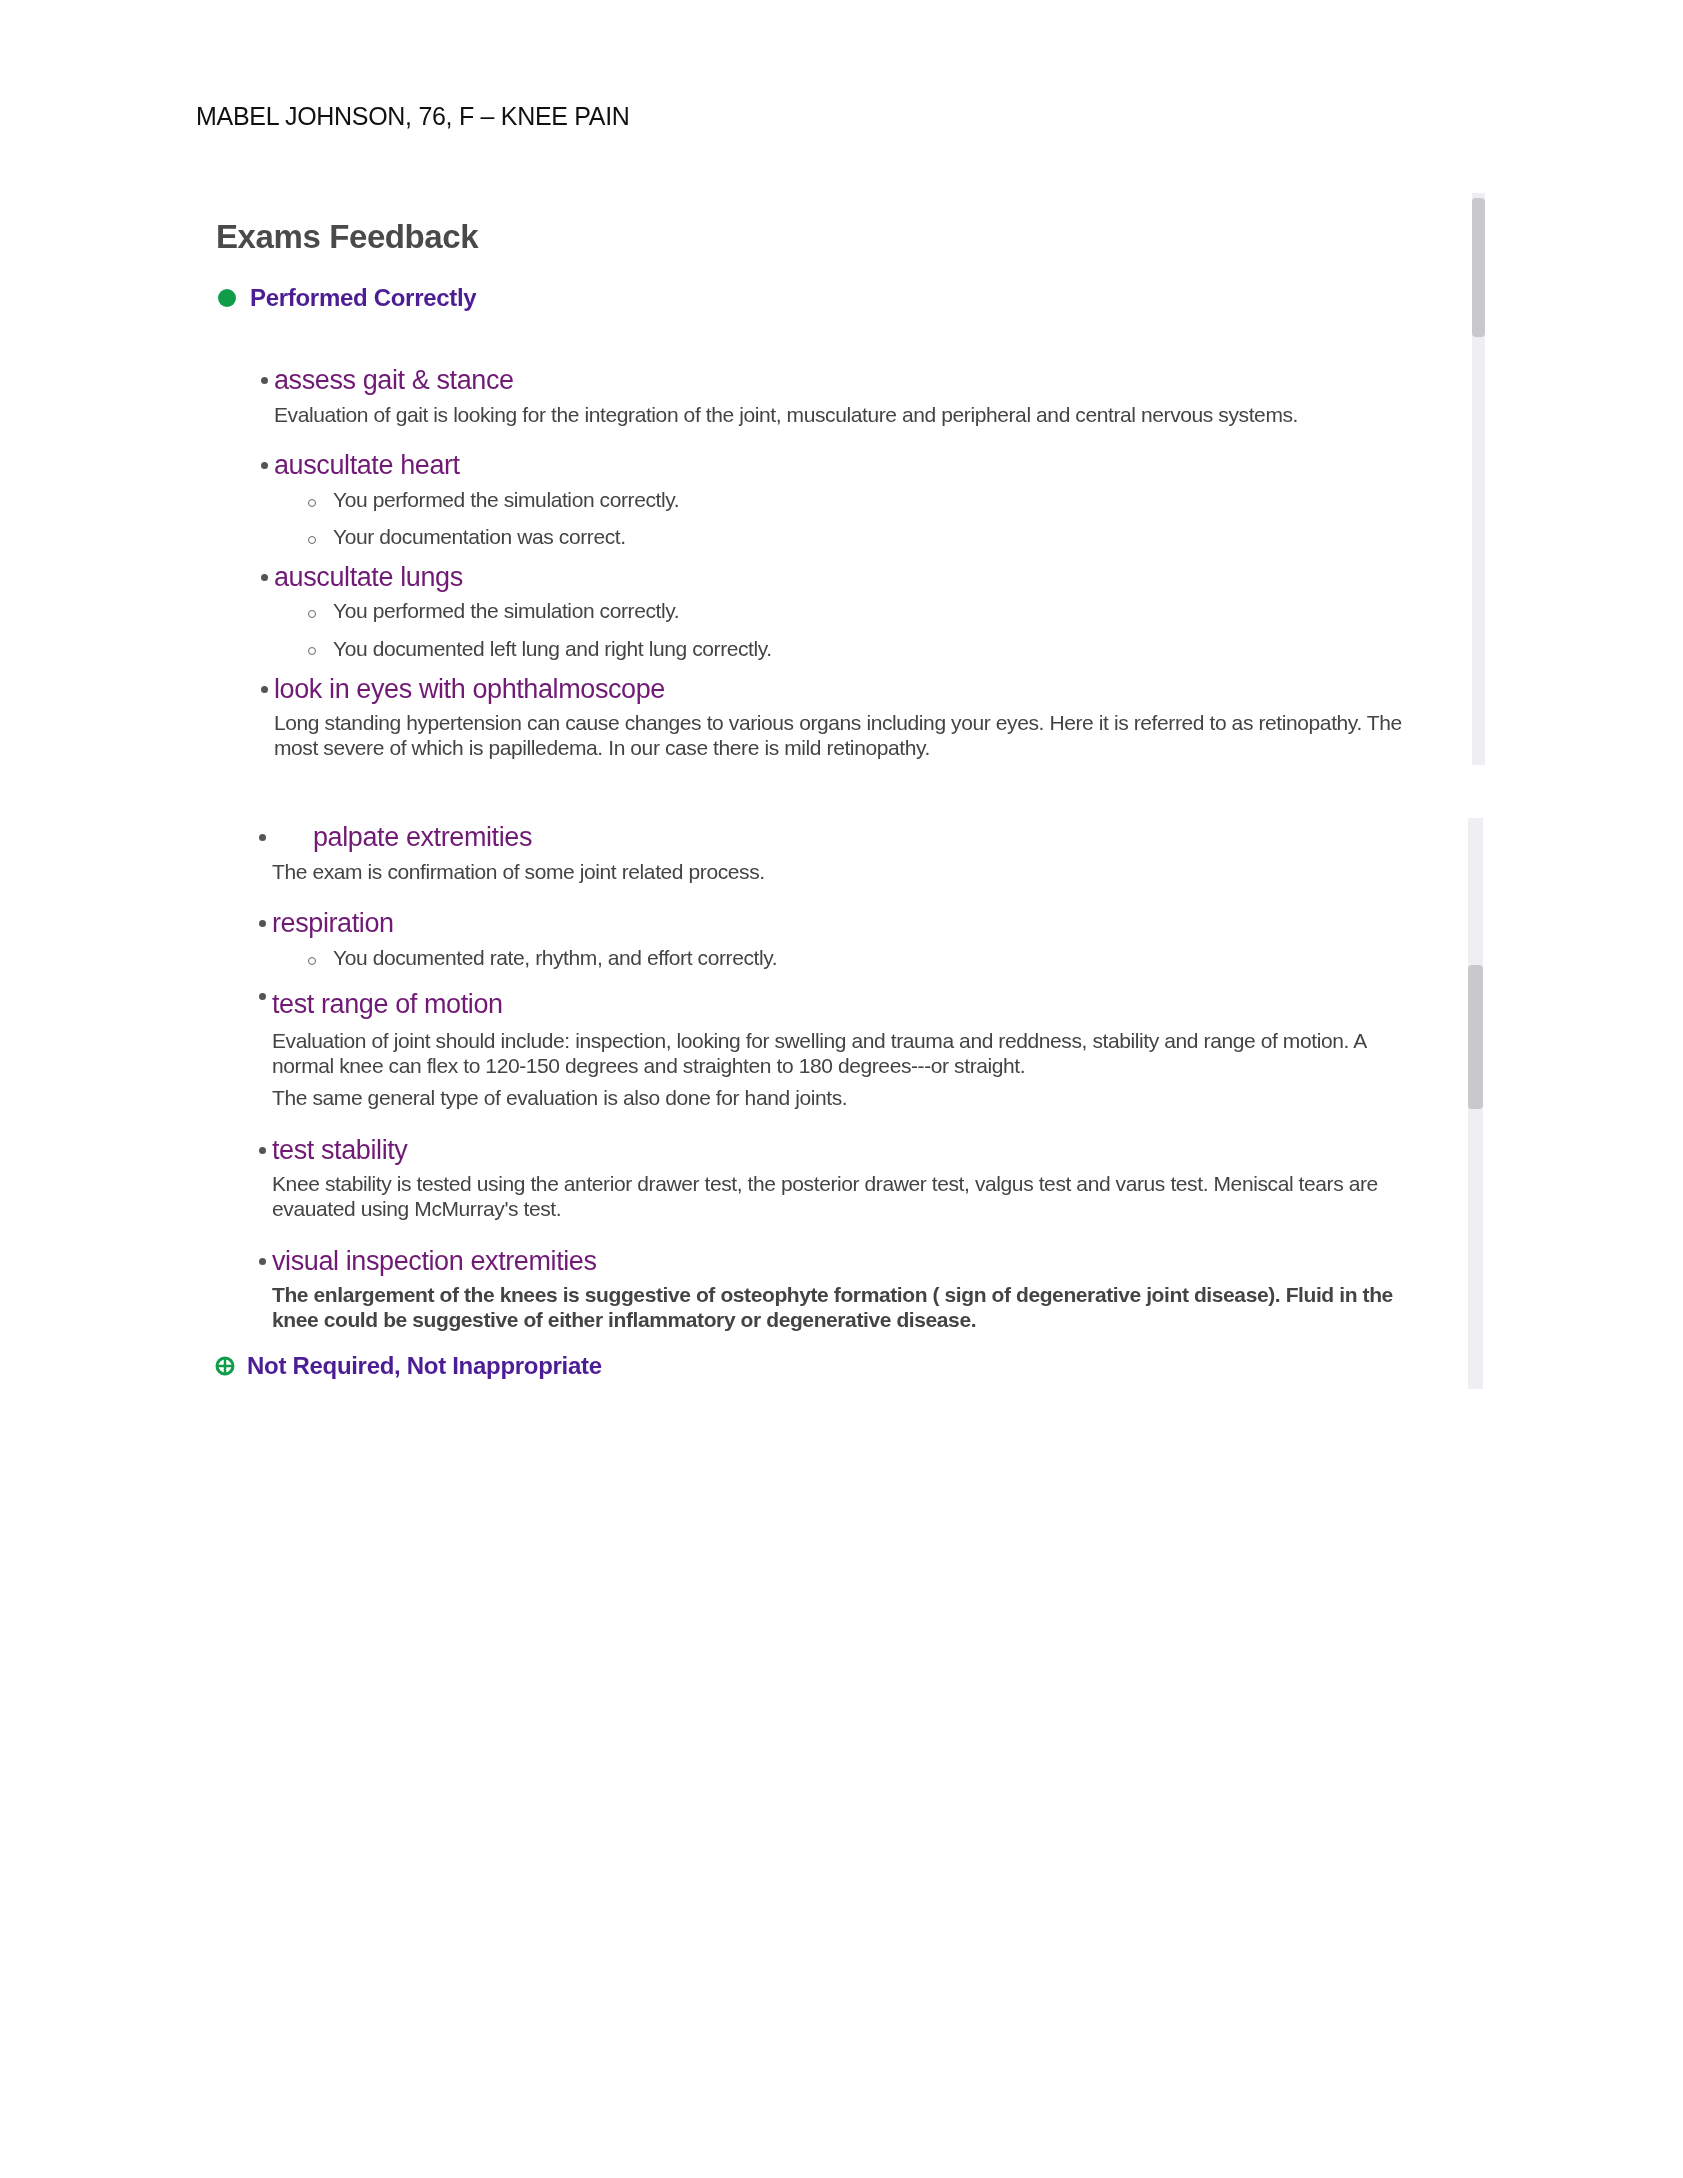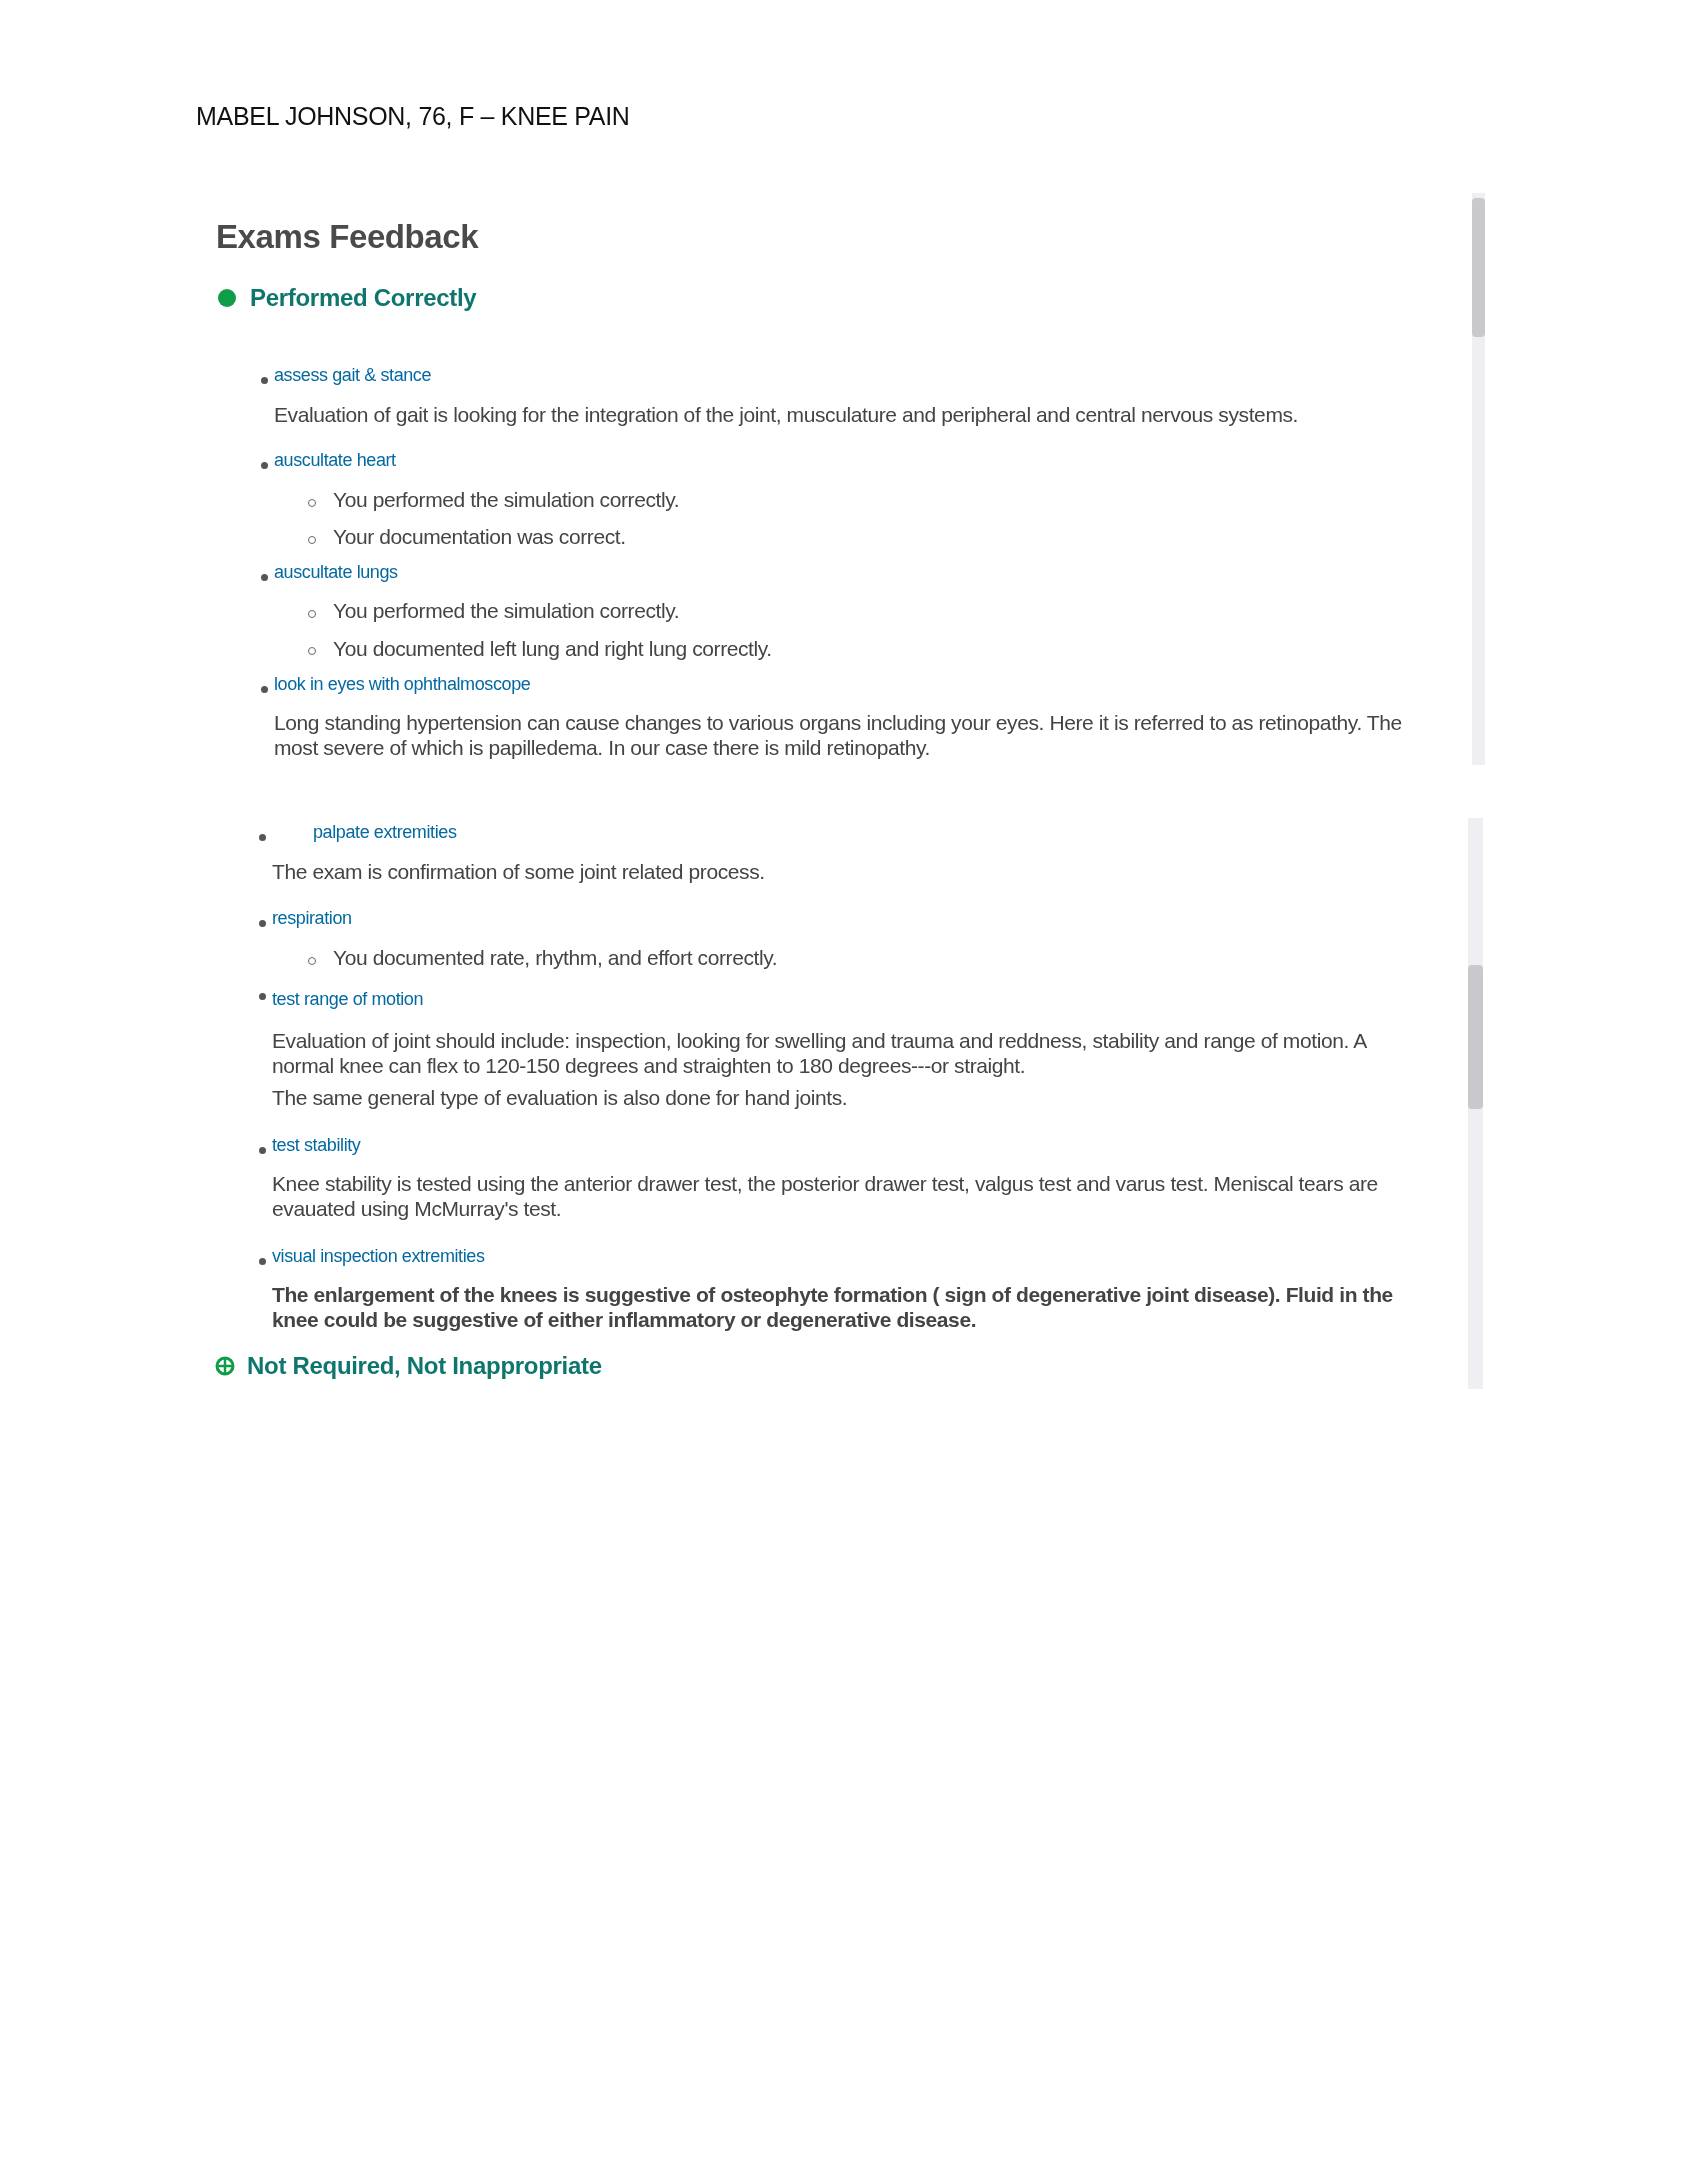"Performed Correctly" .section { color: #0f766e -> #4c1d95 }
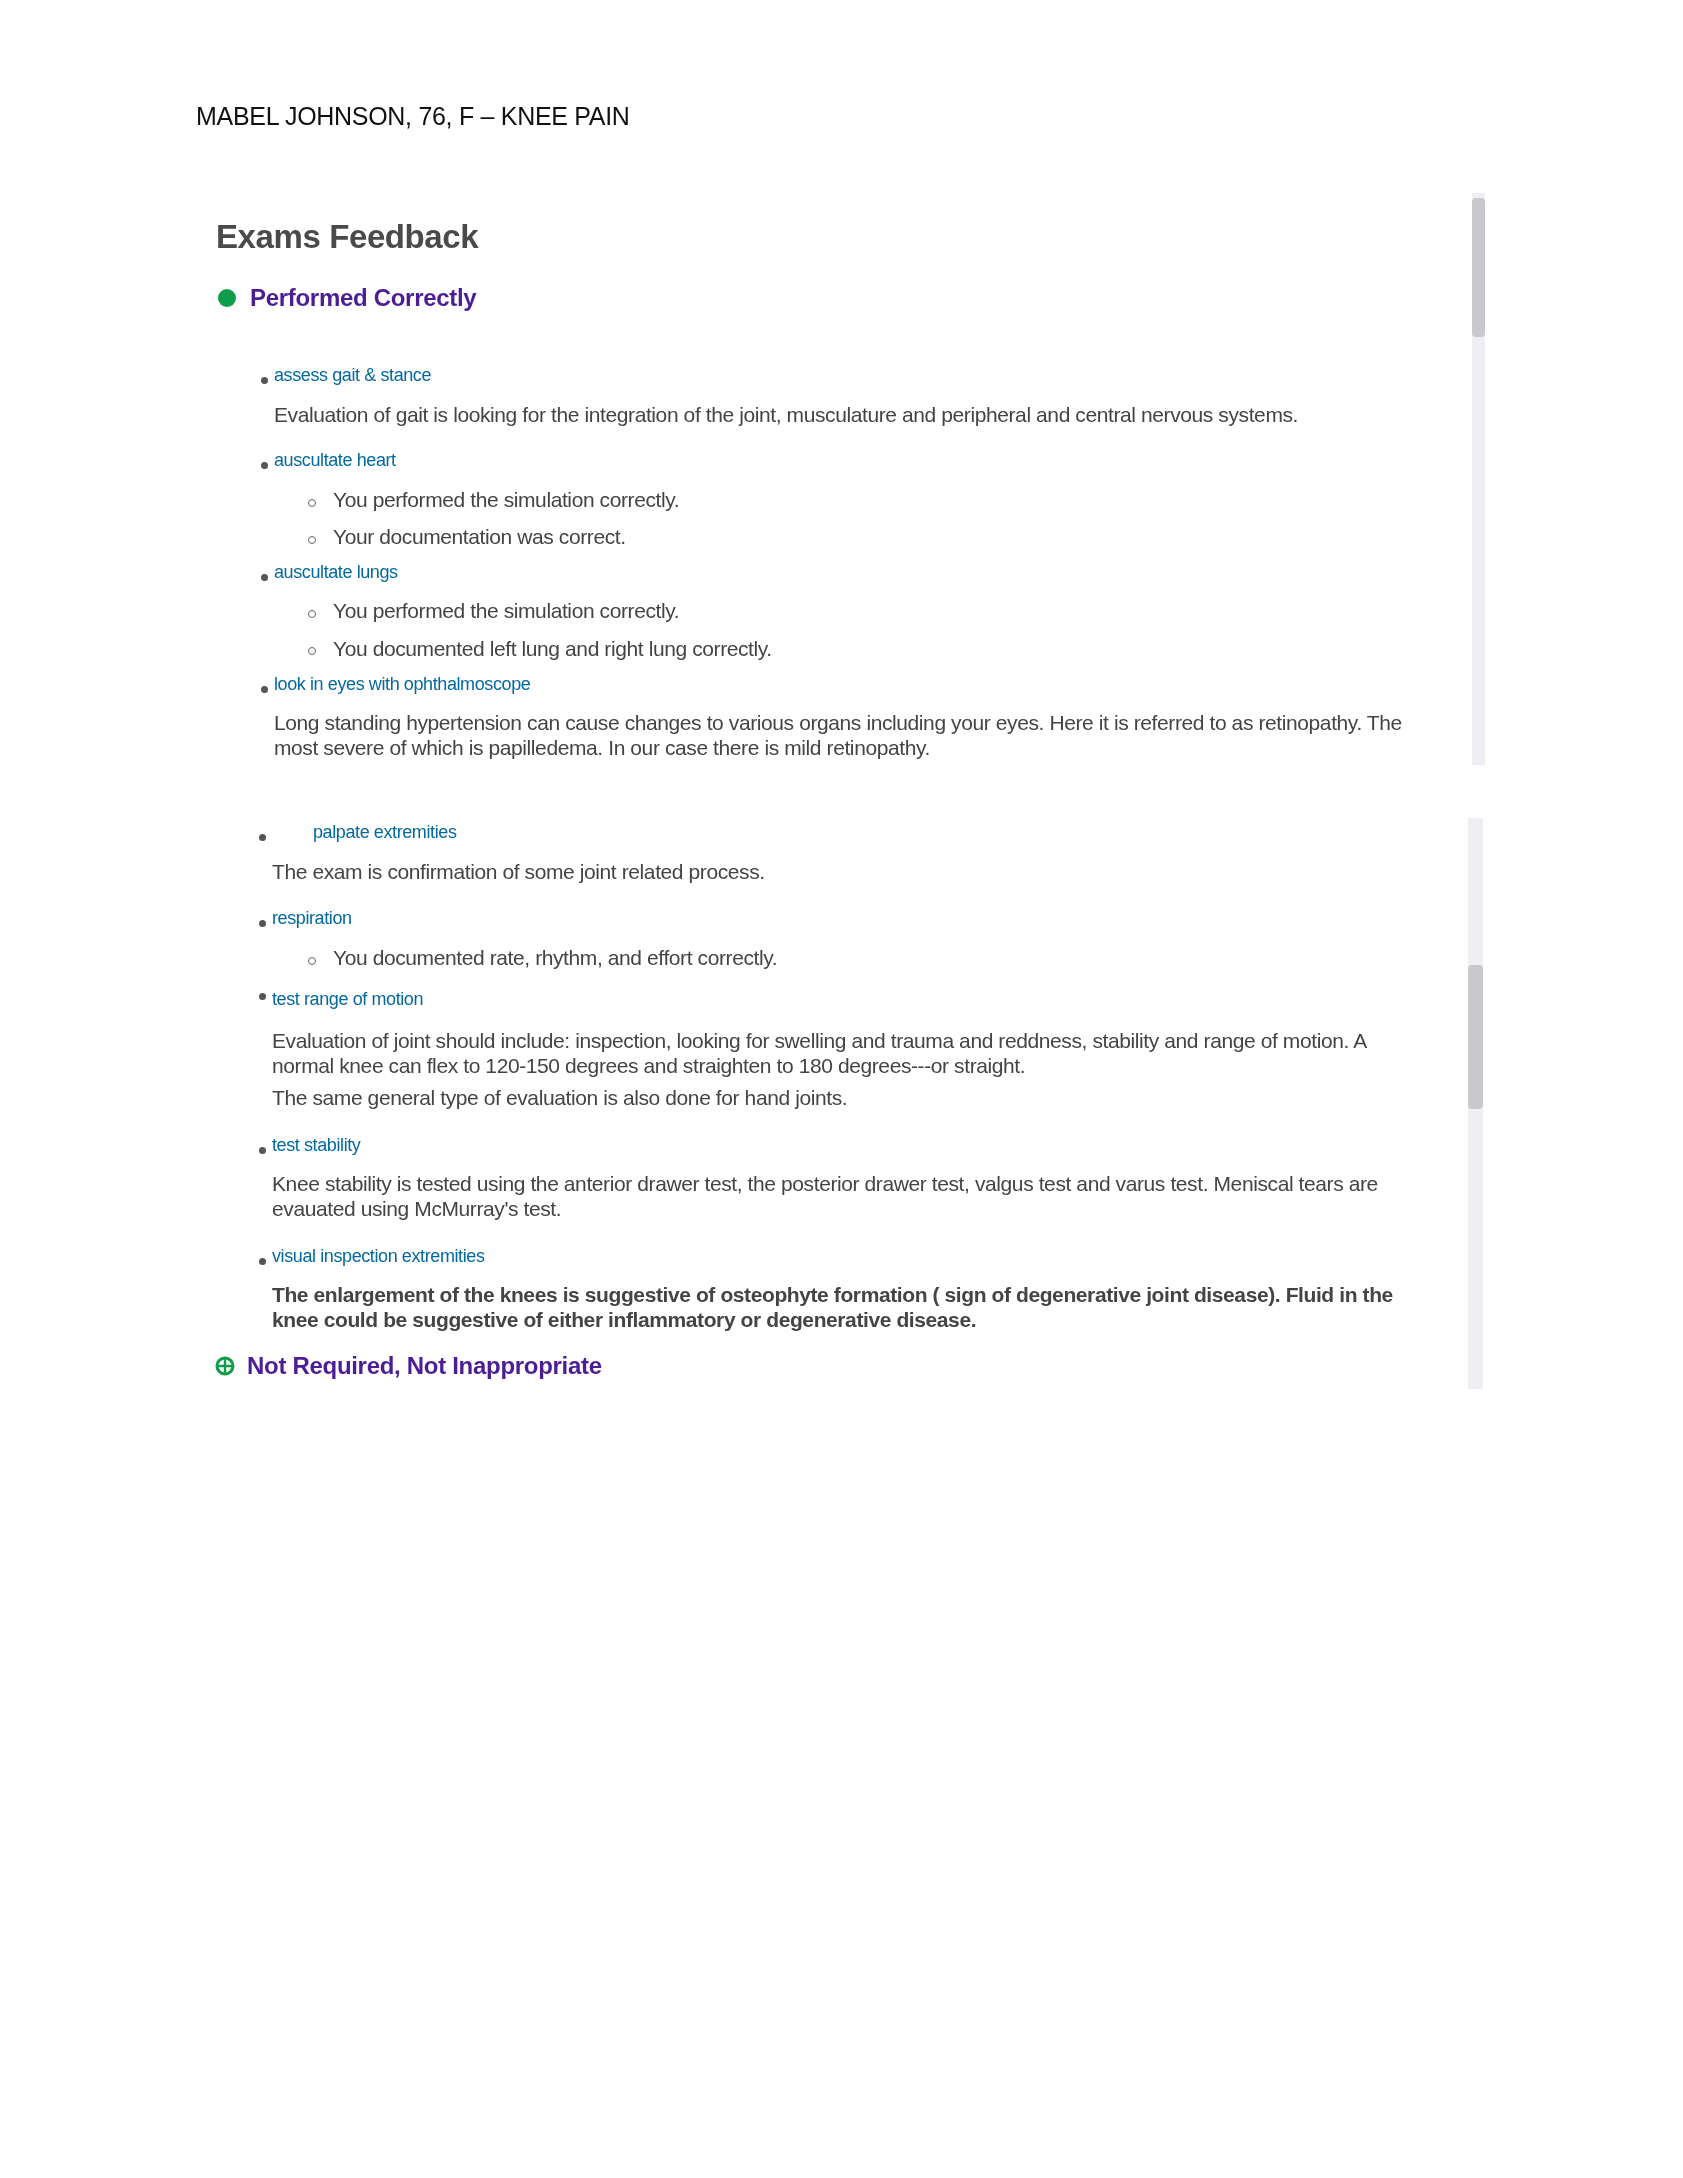"assess gait & stance" .item { color: #0369a1 -> #701a75; font-size: 18px -> 27px }
